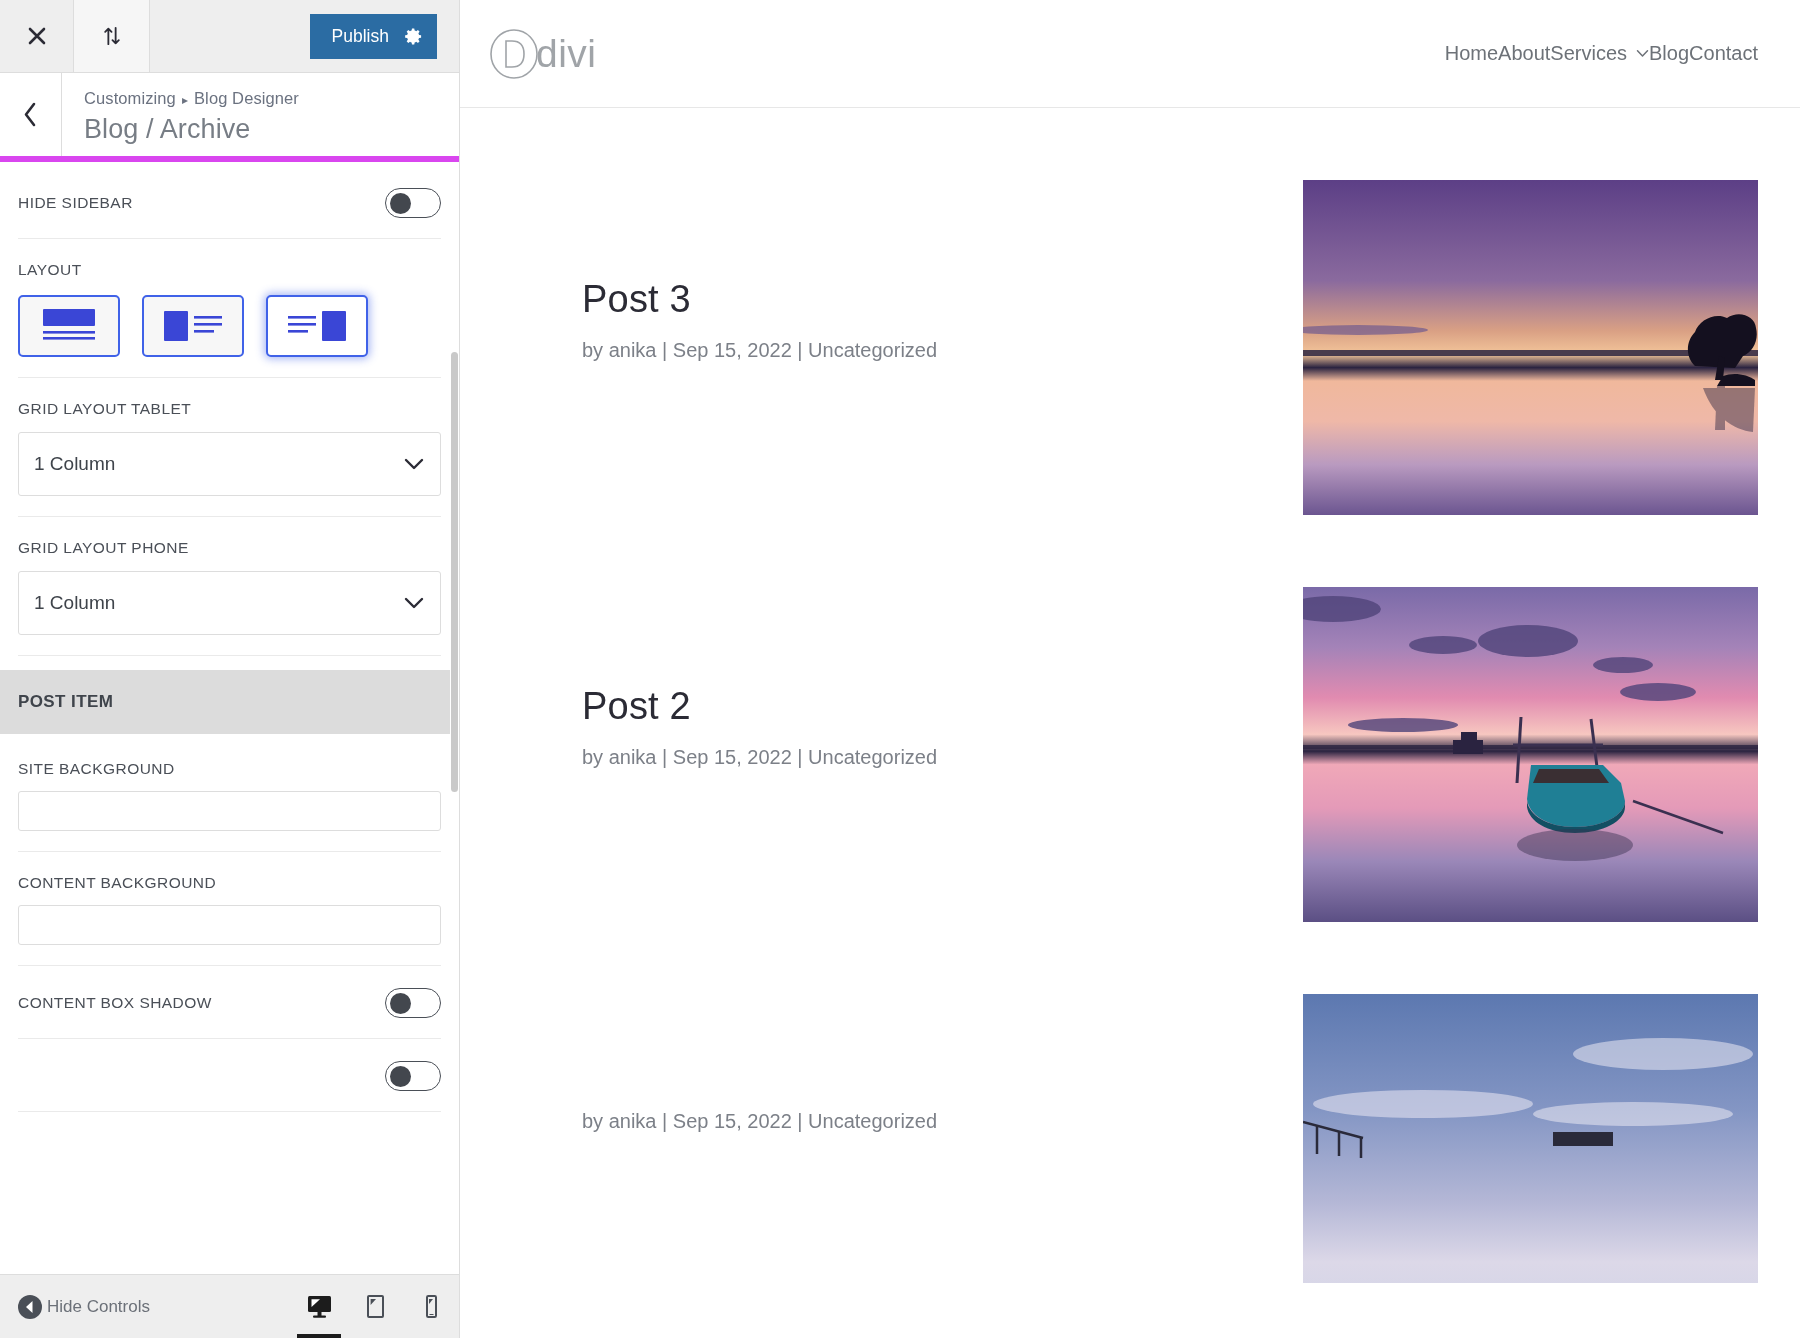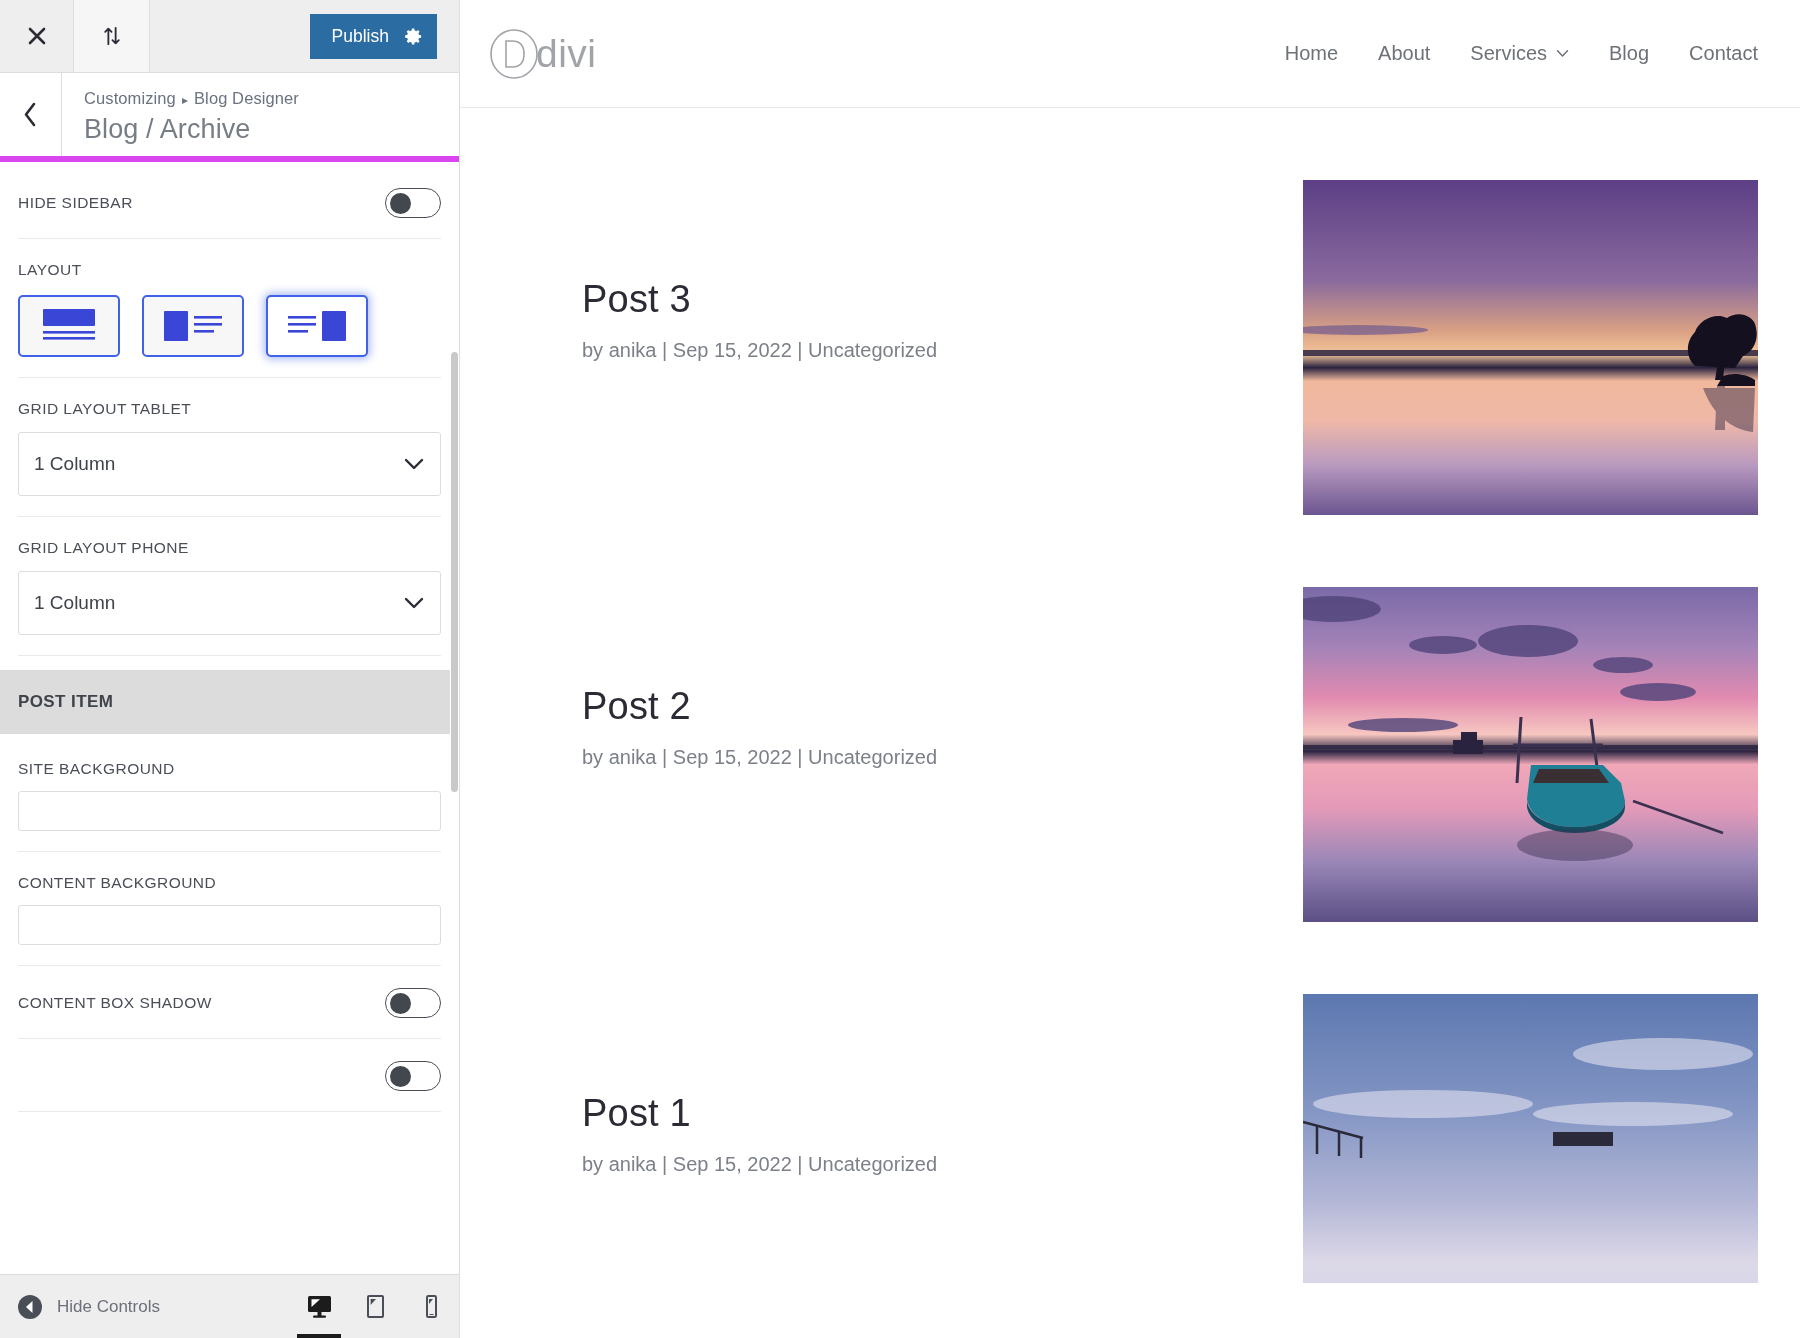"Home" .site-nav { gap: 40px -> none }
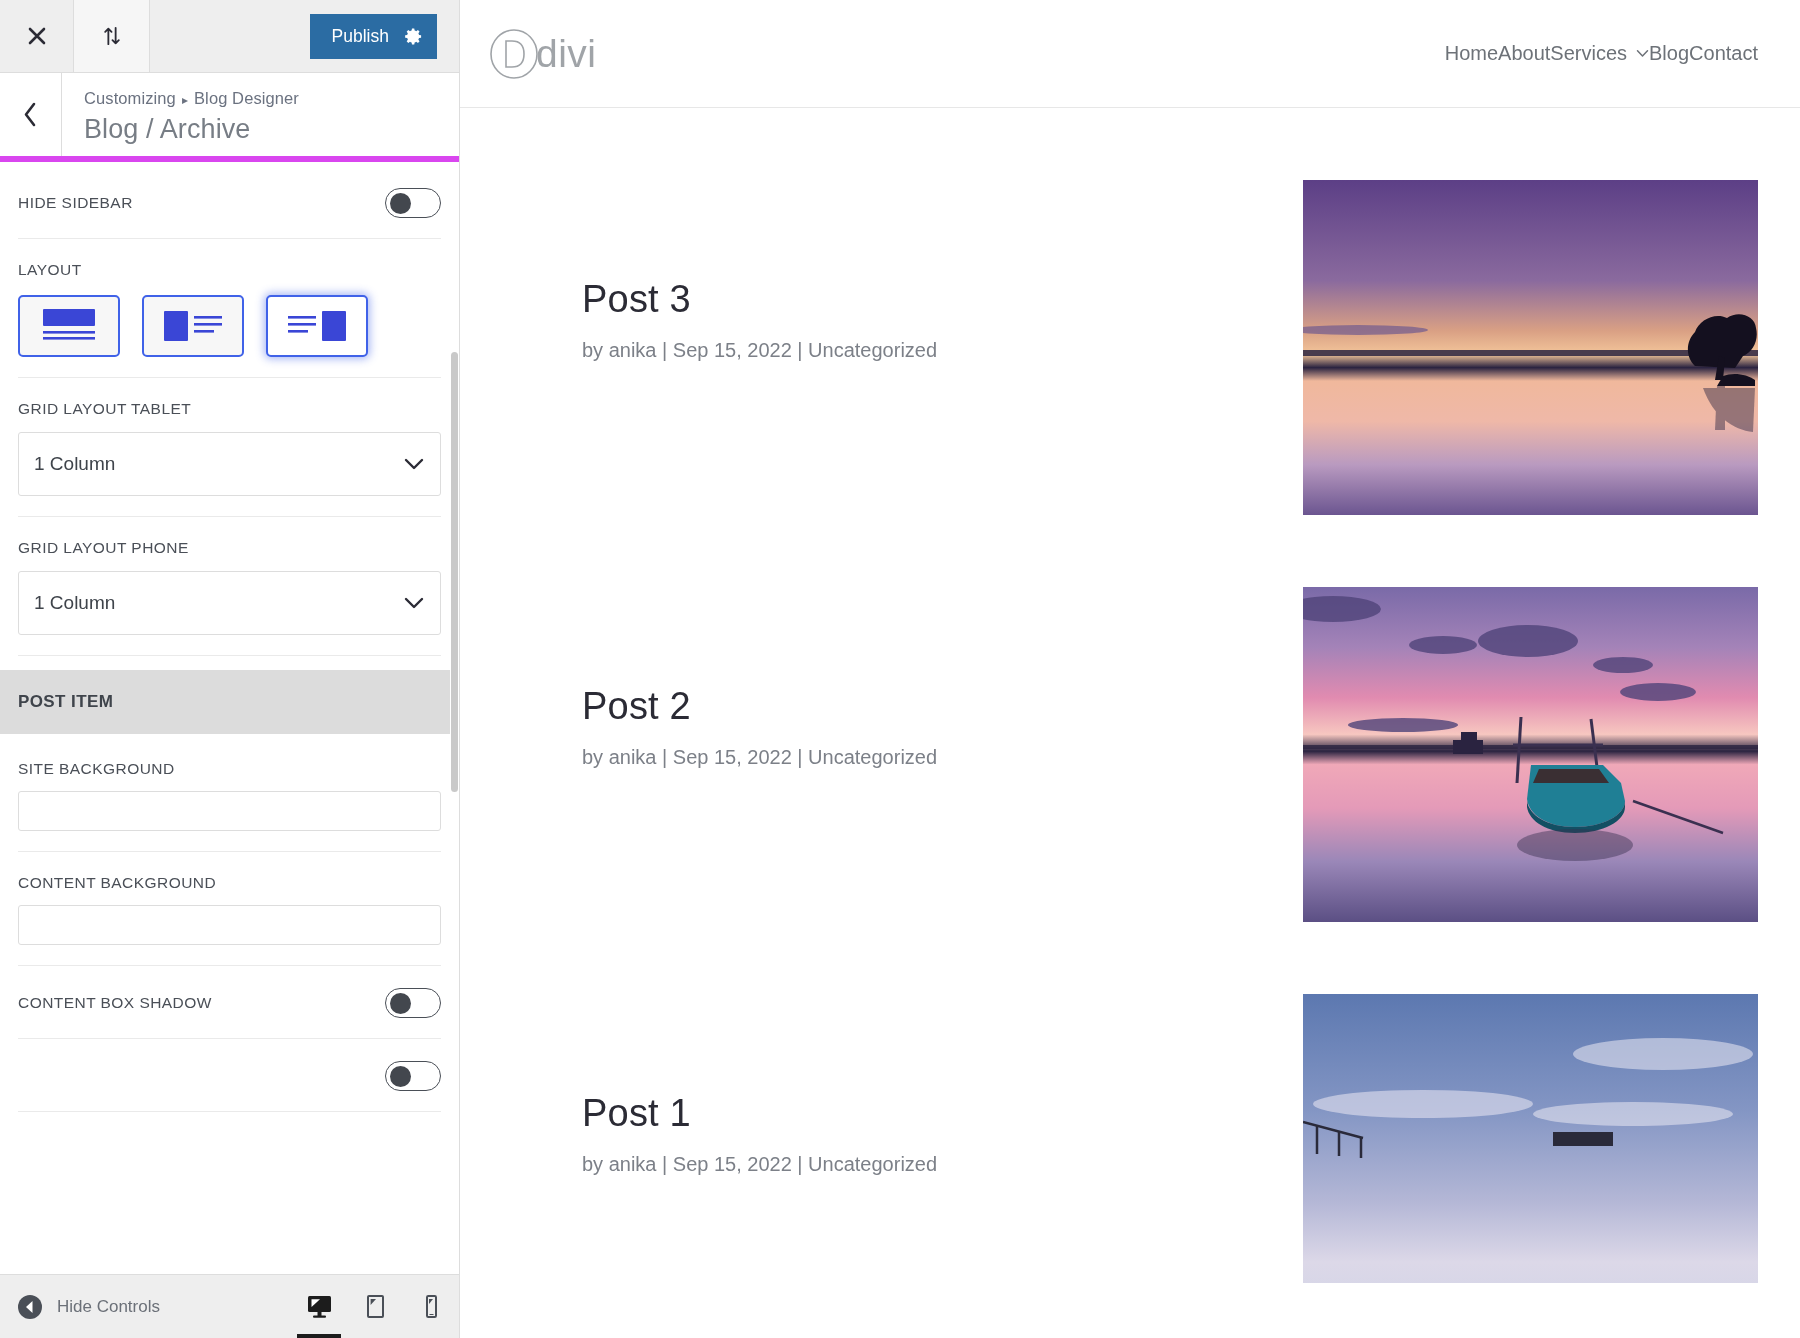"Post 1" h2.post-title { html: <h2>Post 1</h2> -> none }
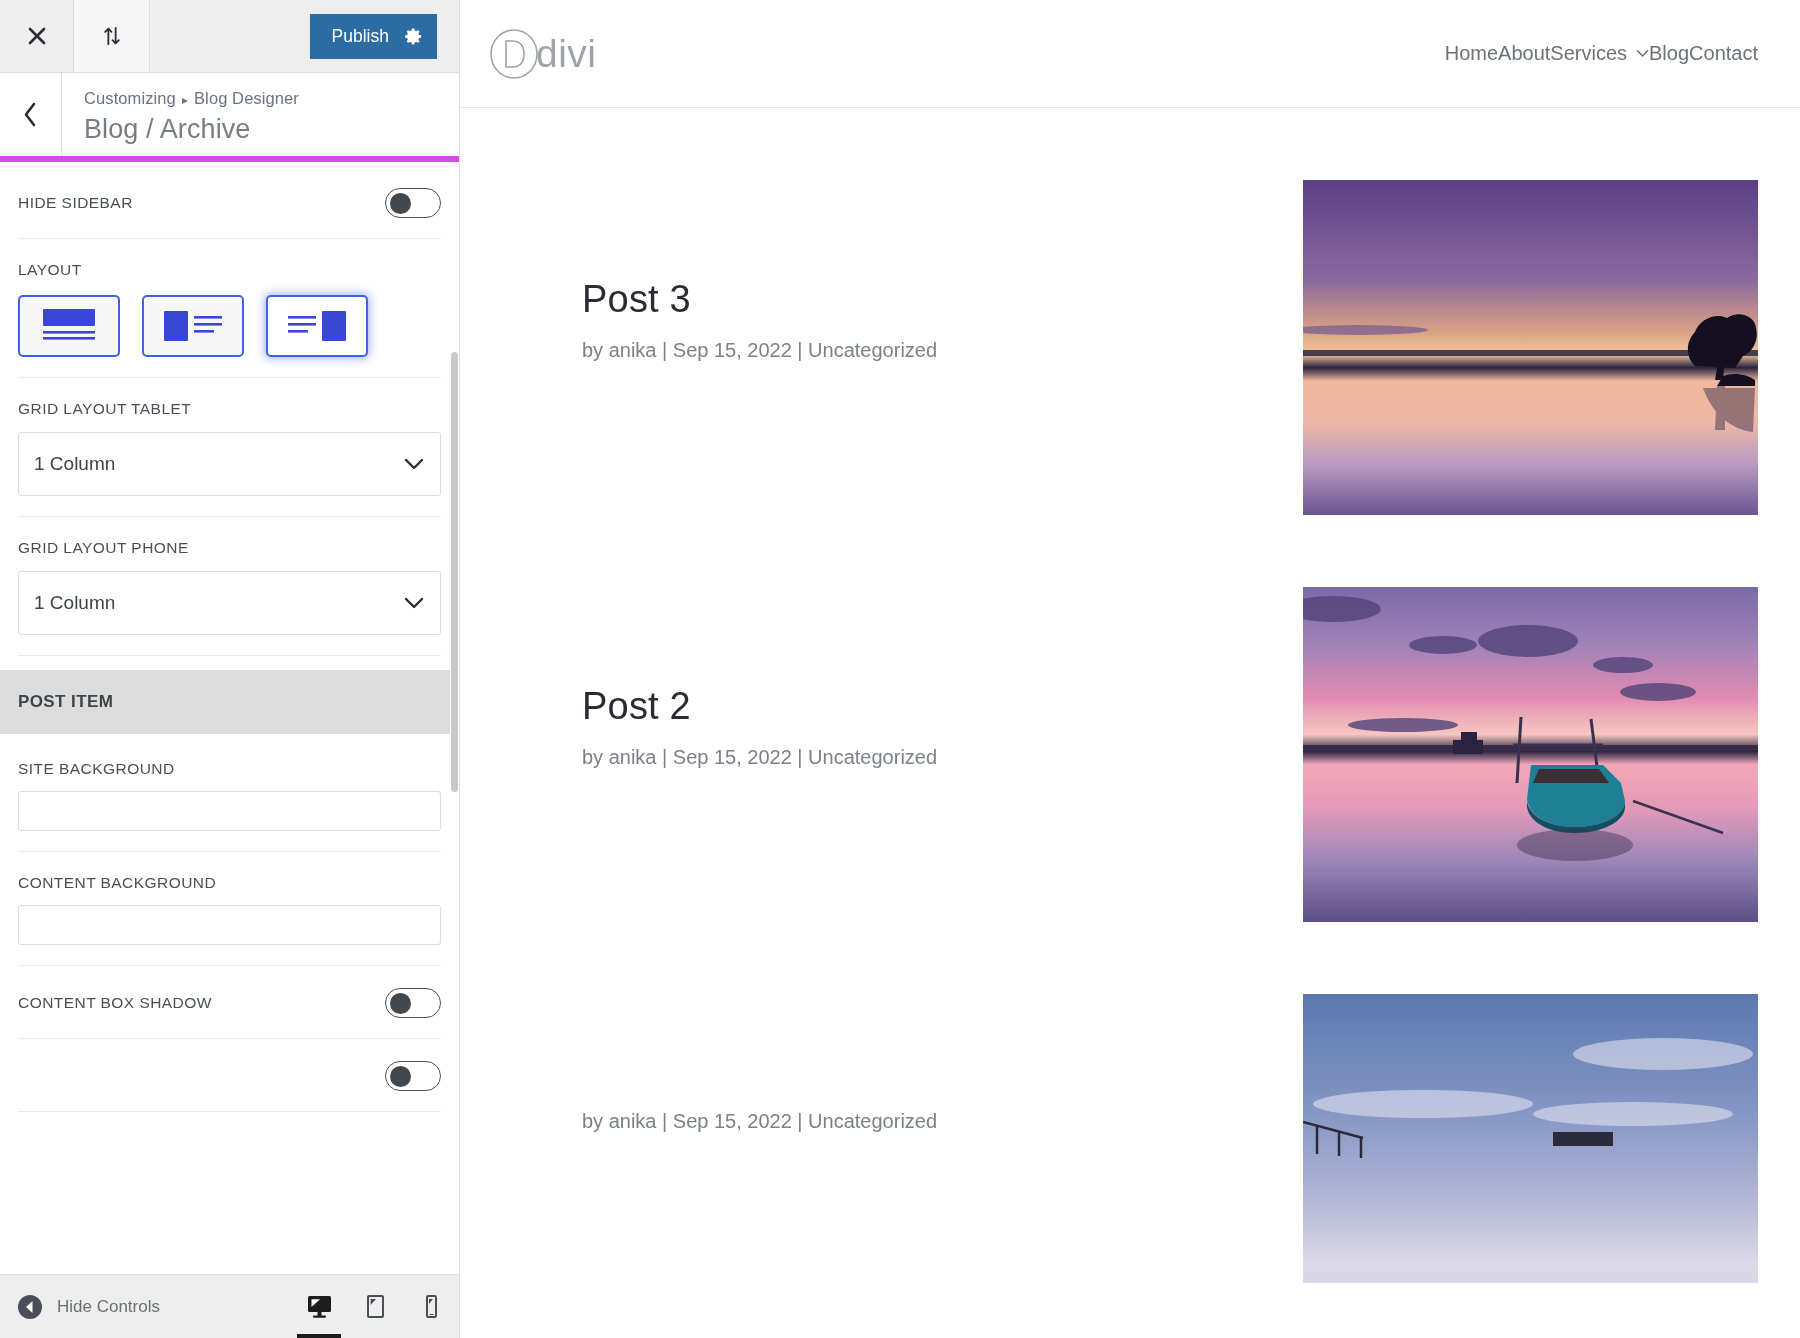"Hide Controls" .hide-controls { gap: 14px -> 4px }
